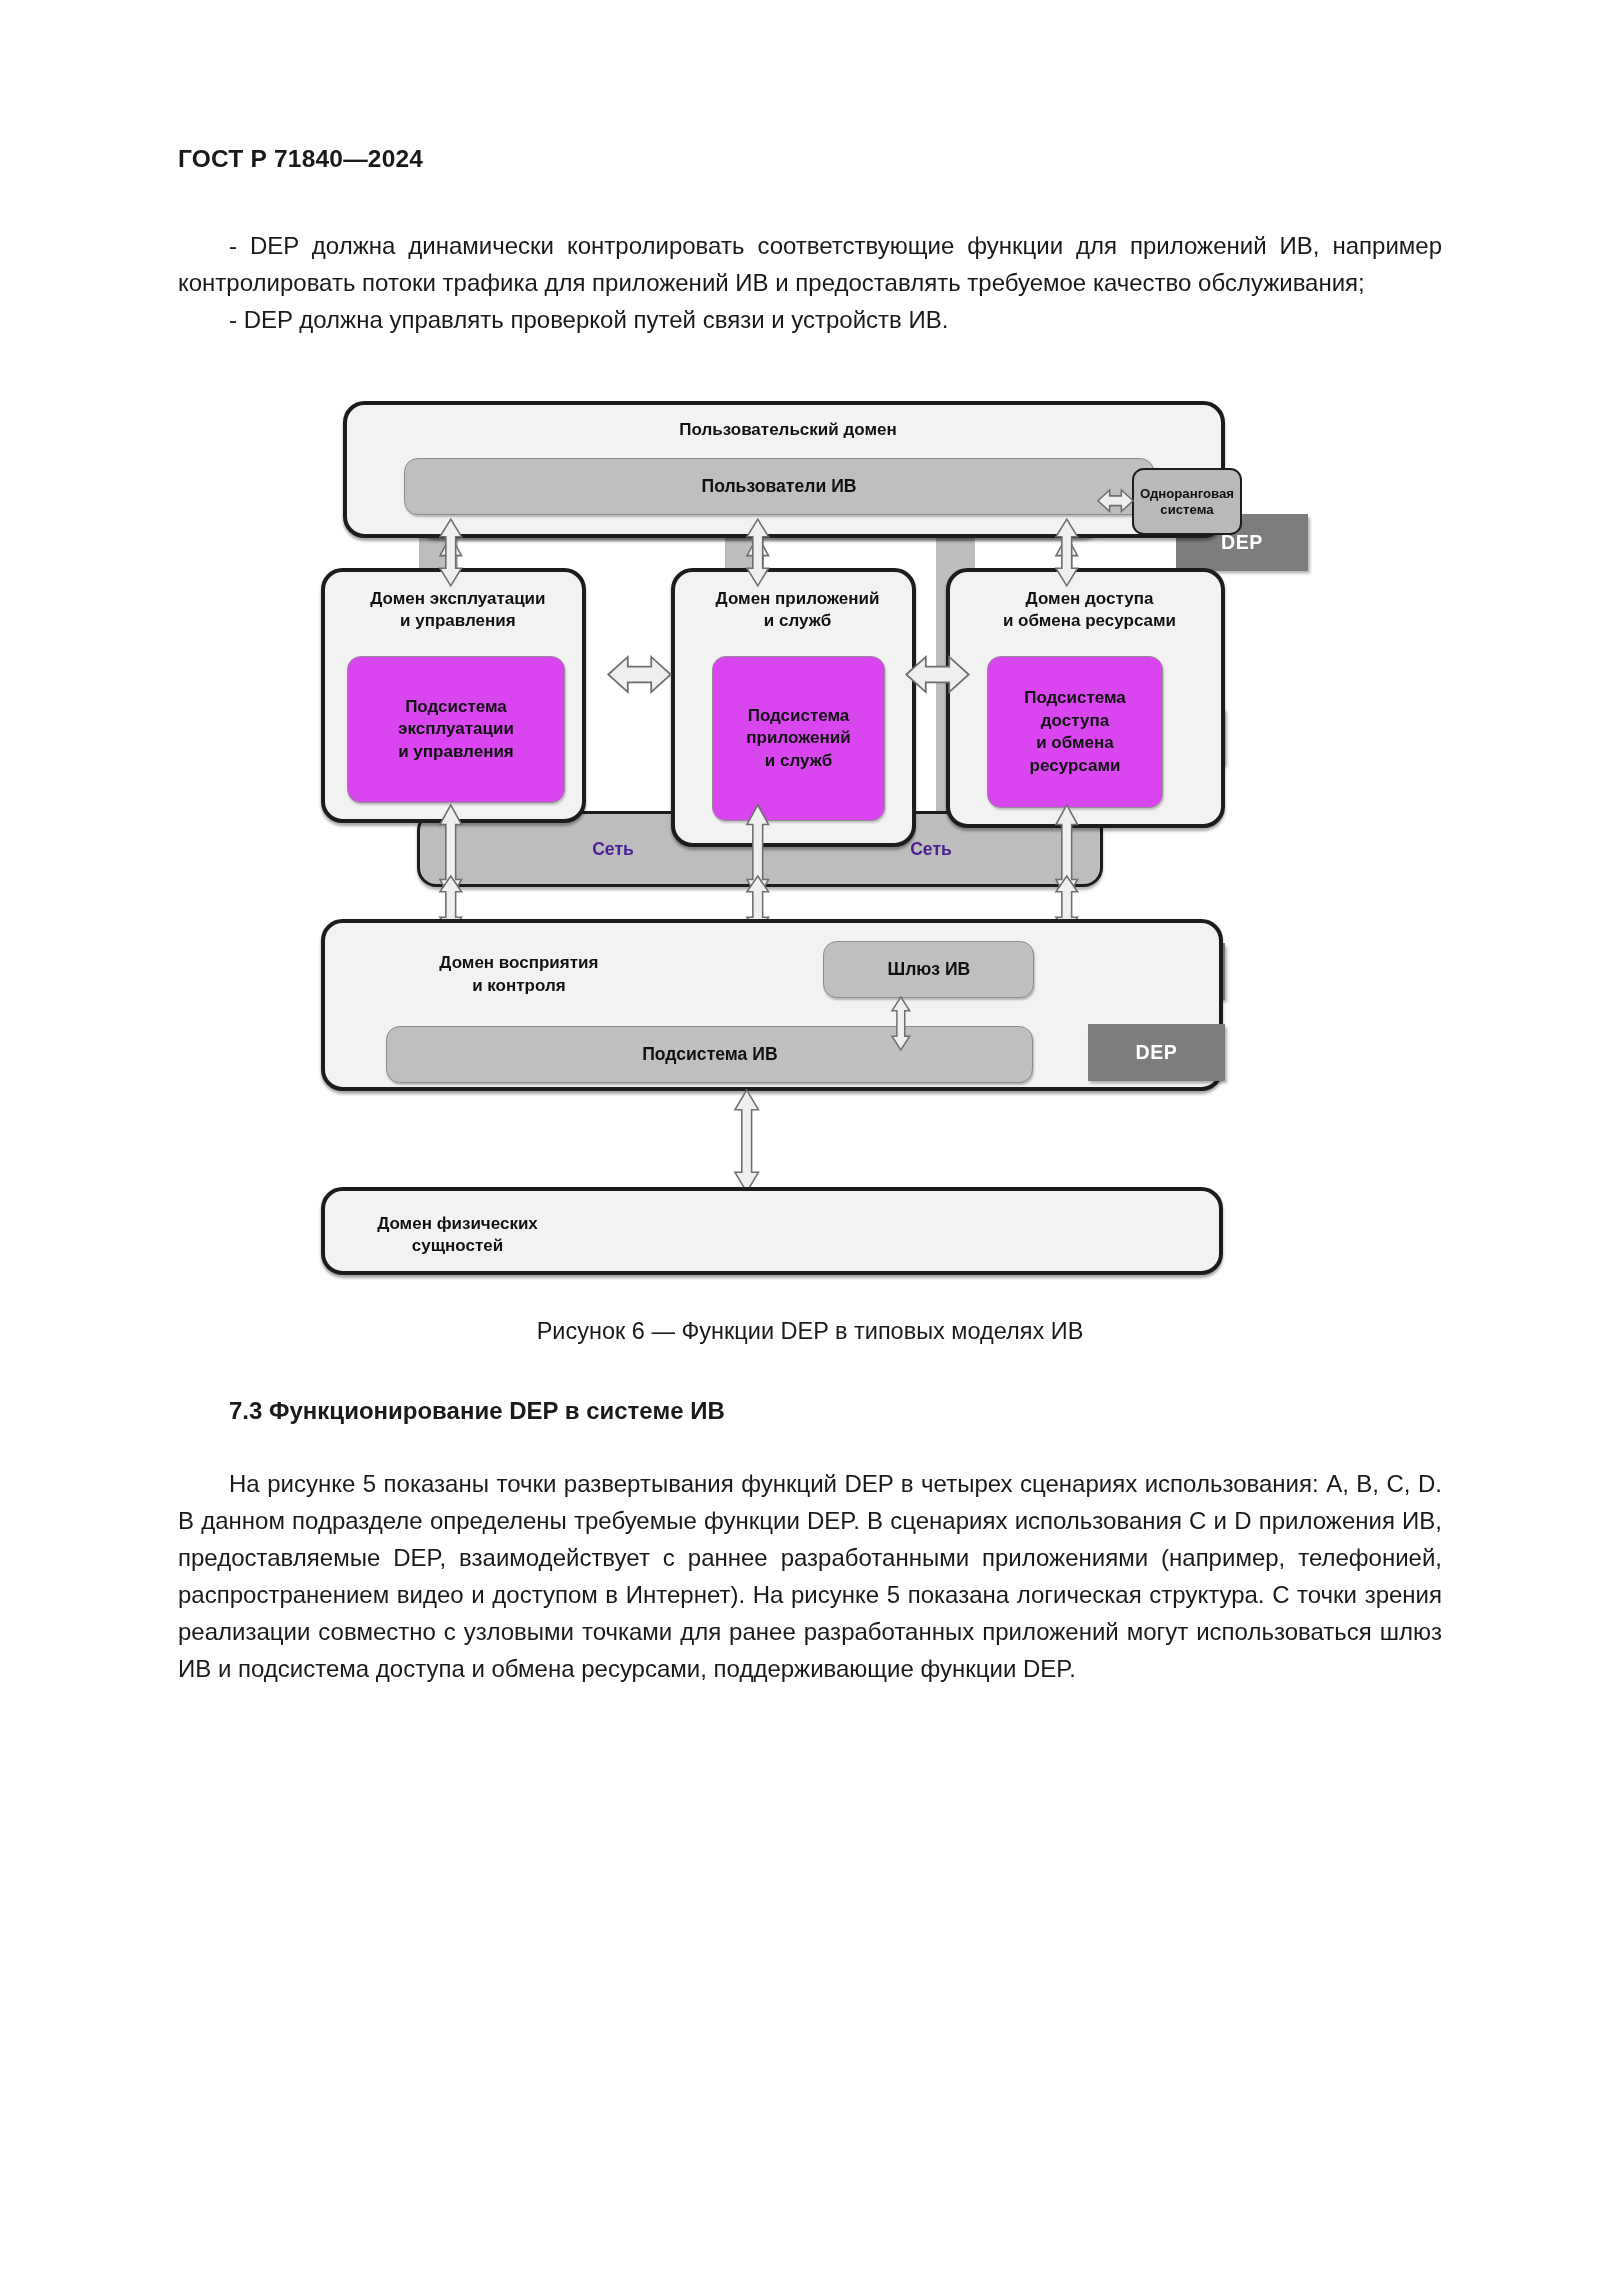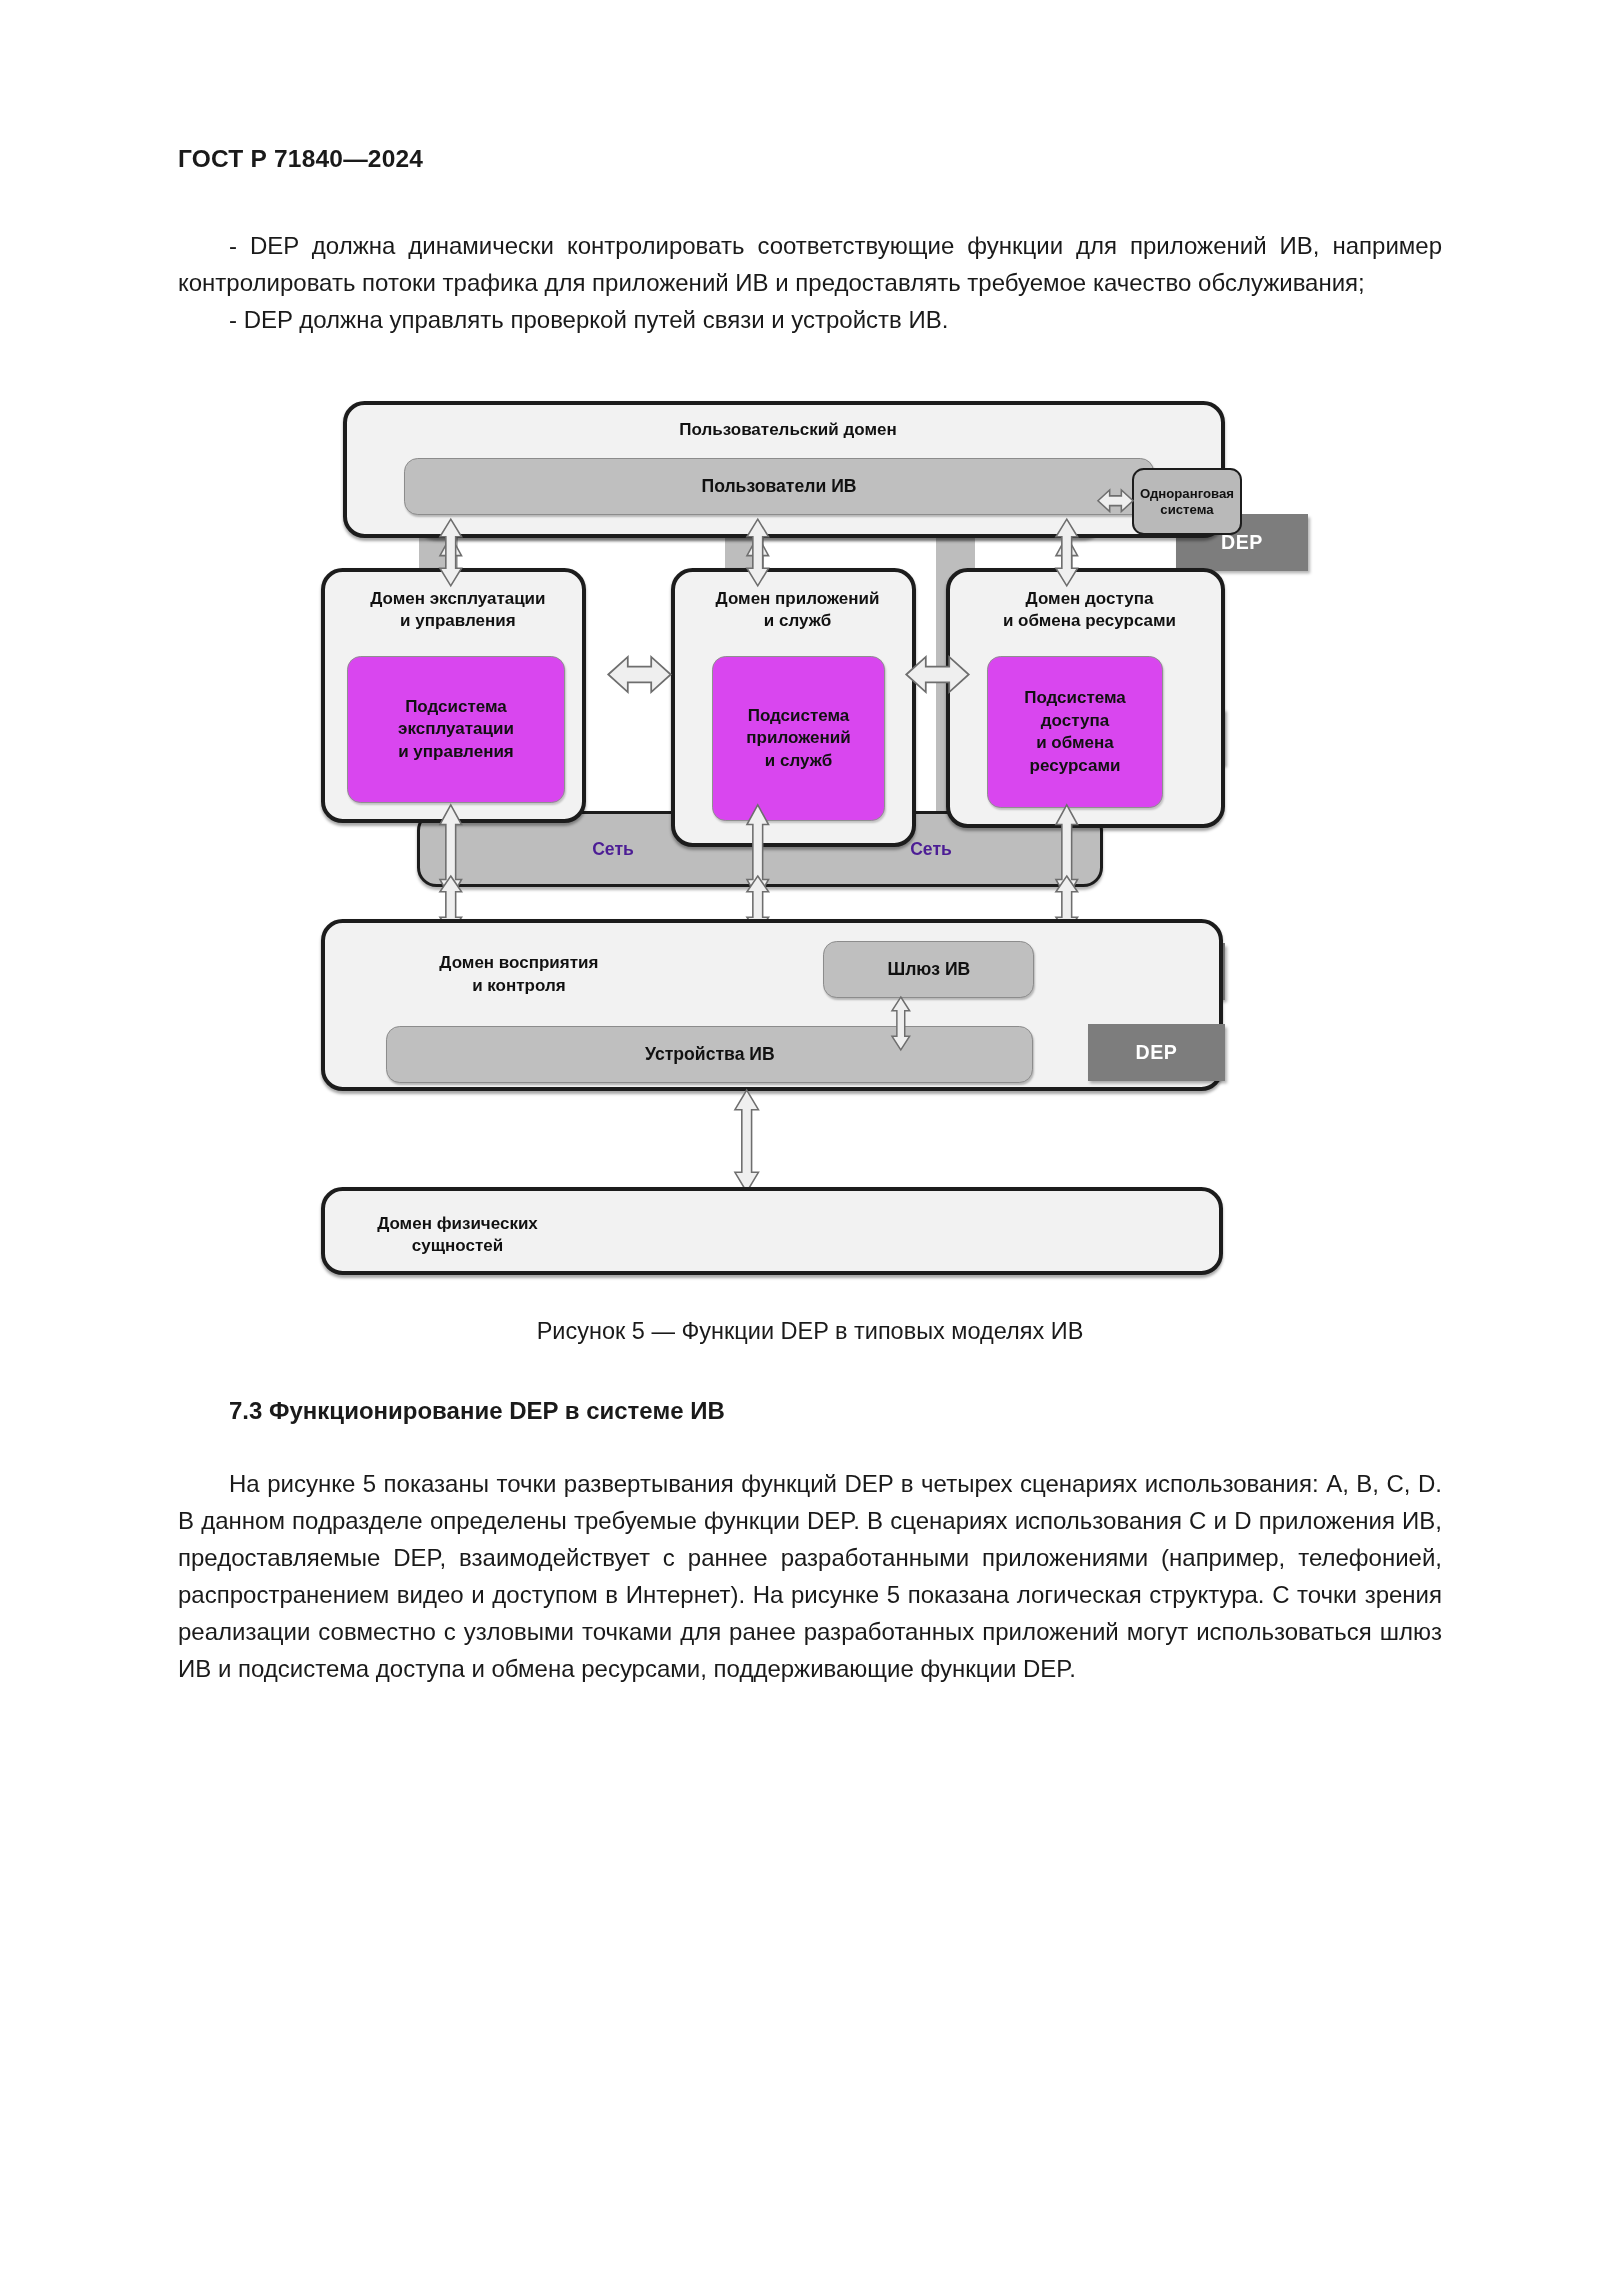"Устройства ИВ" div.bar { text: Устройства -> Подсистема }
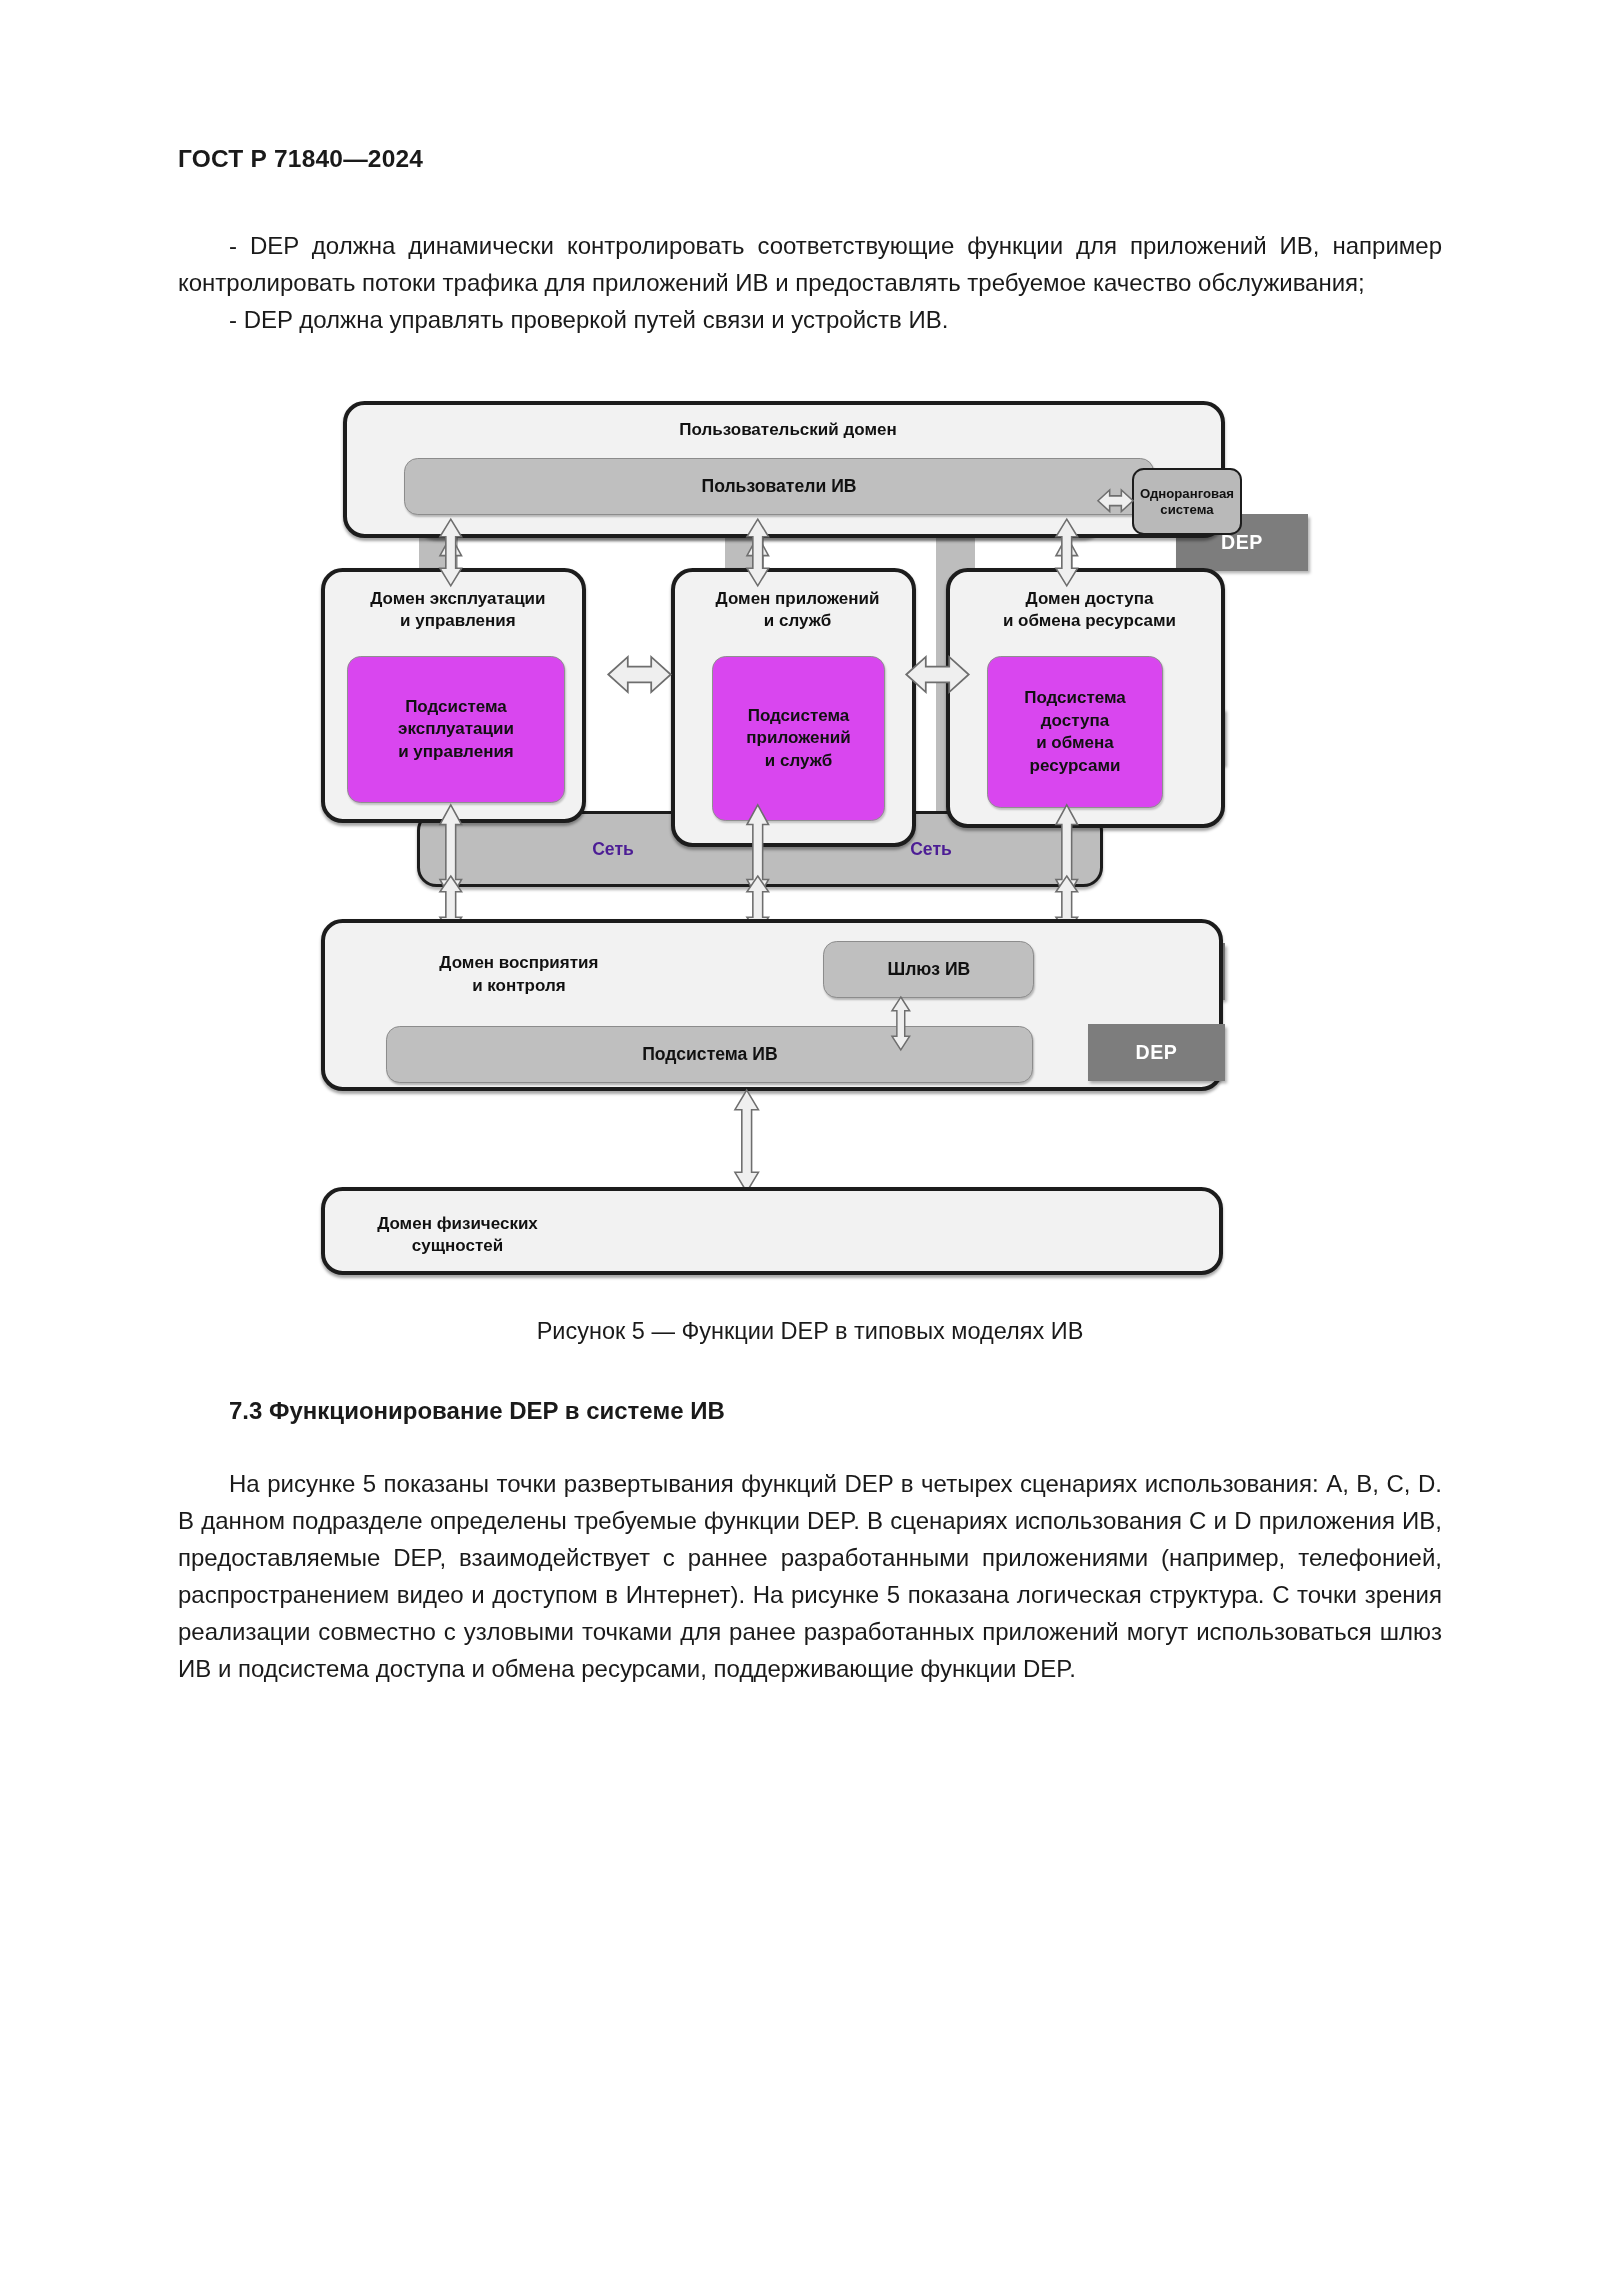"Рисунок 5 — Функции DEP" div.fig-caption { text: 5 -> 6 }
